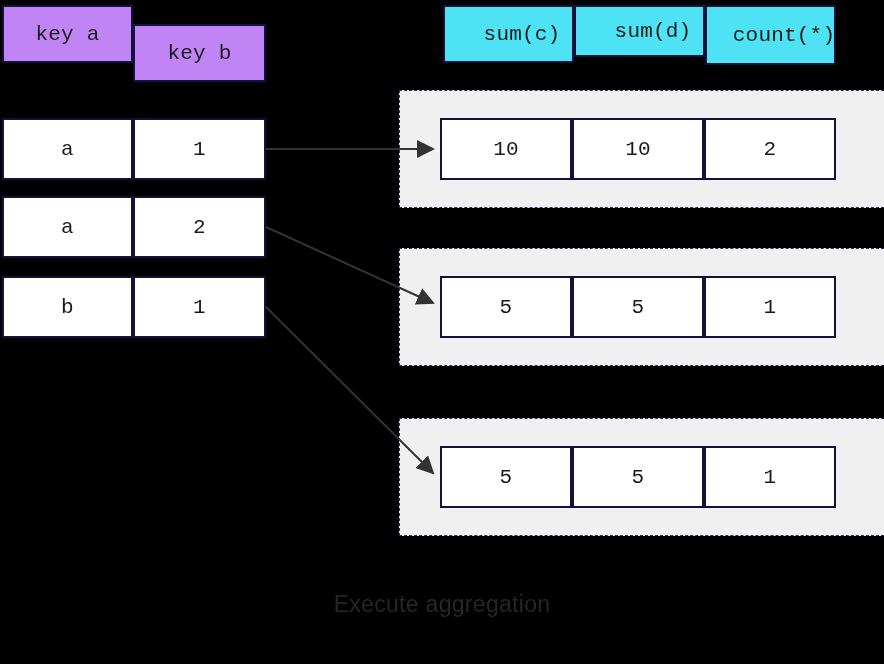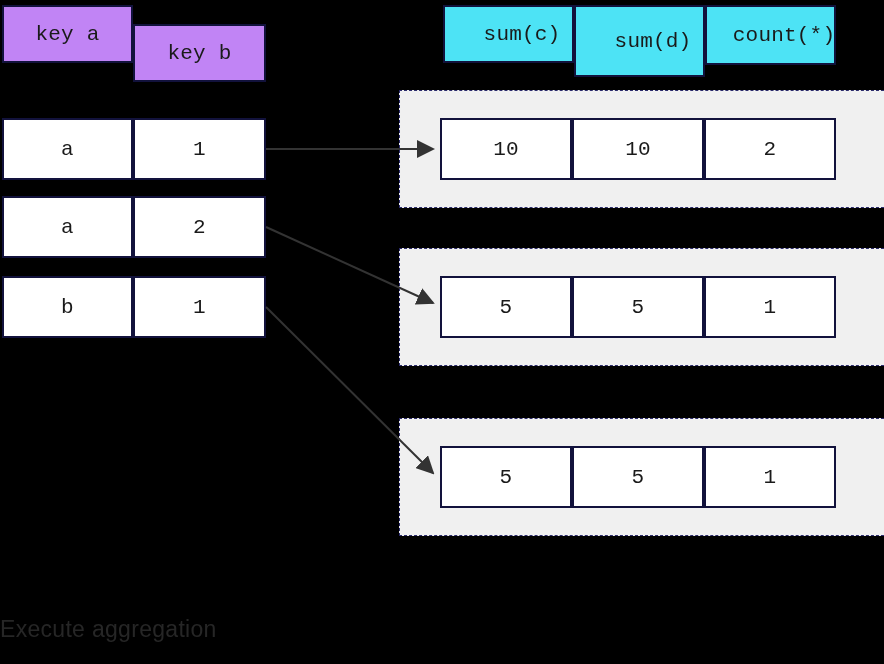"sum(d)" div.cell { height: 72px -> 52px }
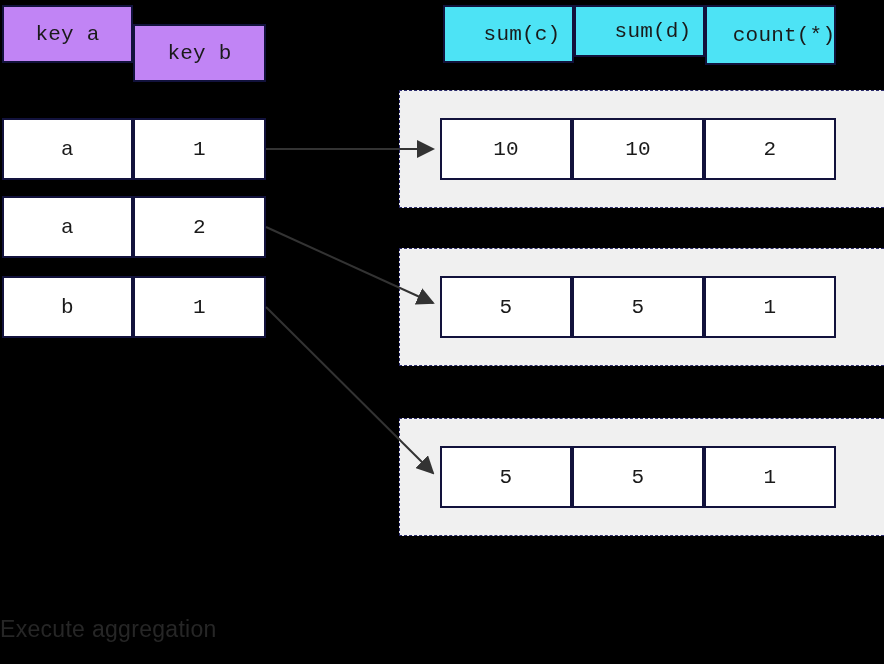"Execute aggregation" .caption { text-align: left -> center; top: 616px -> 591px }
